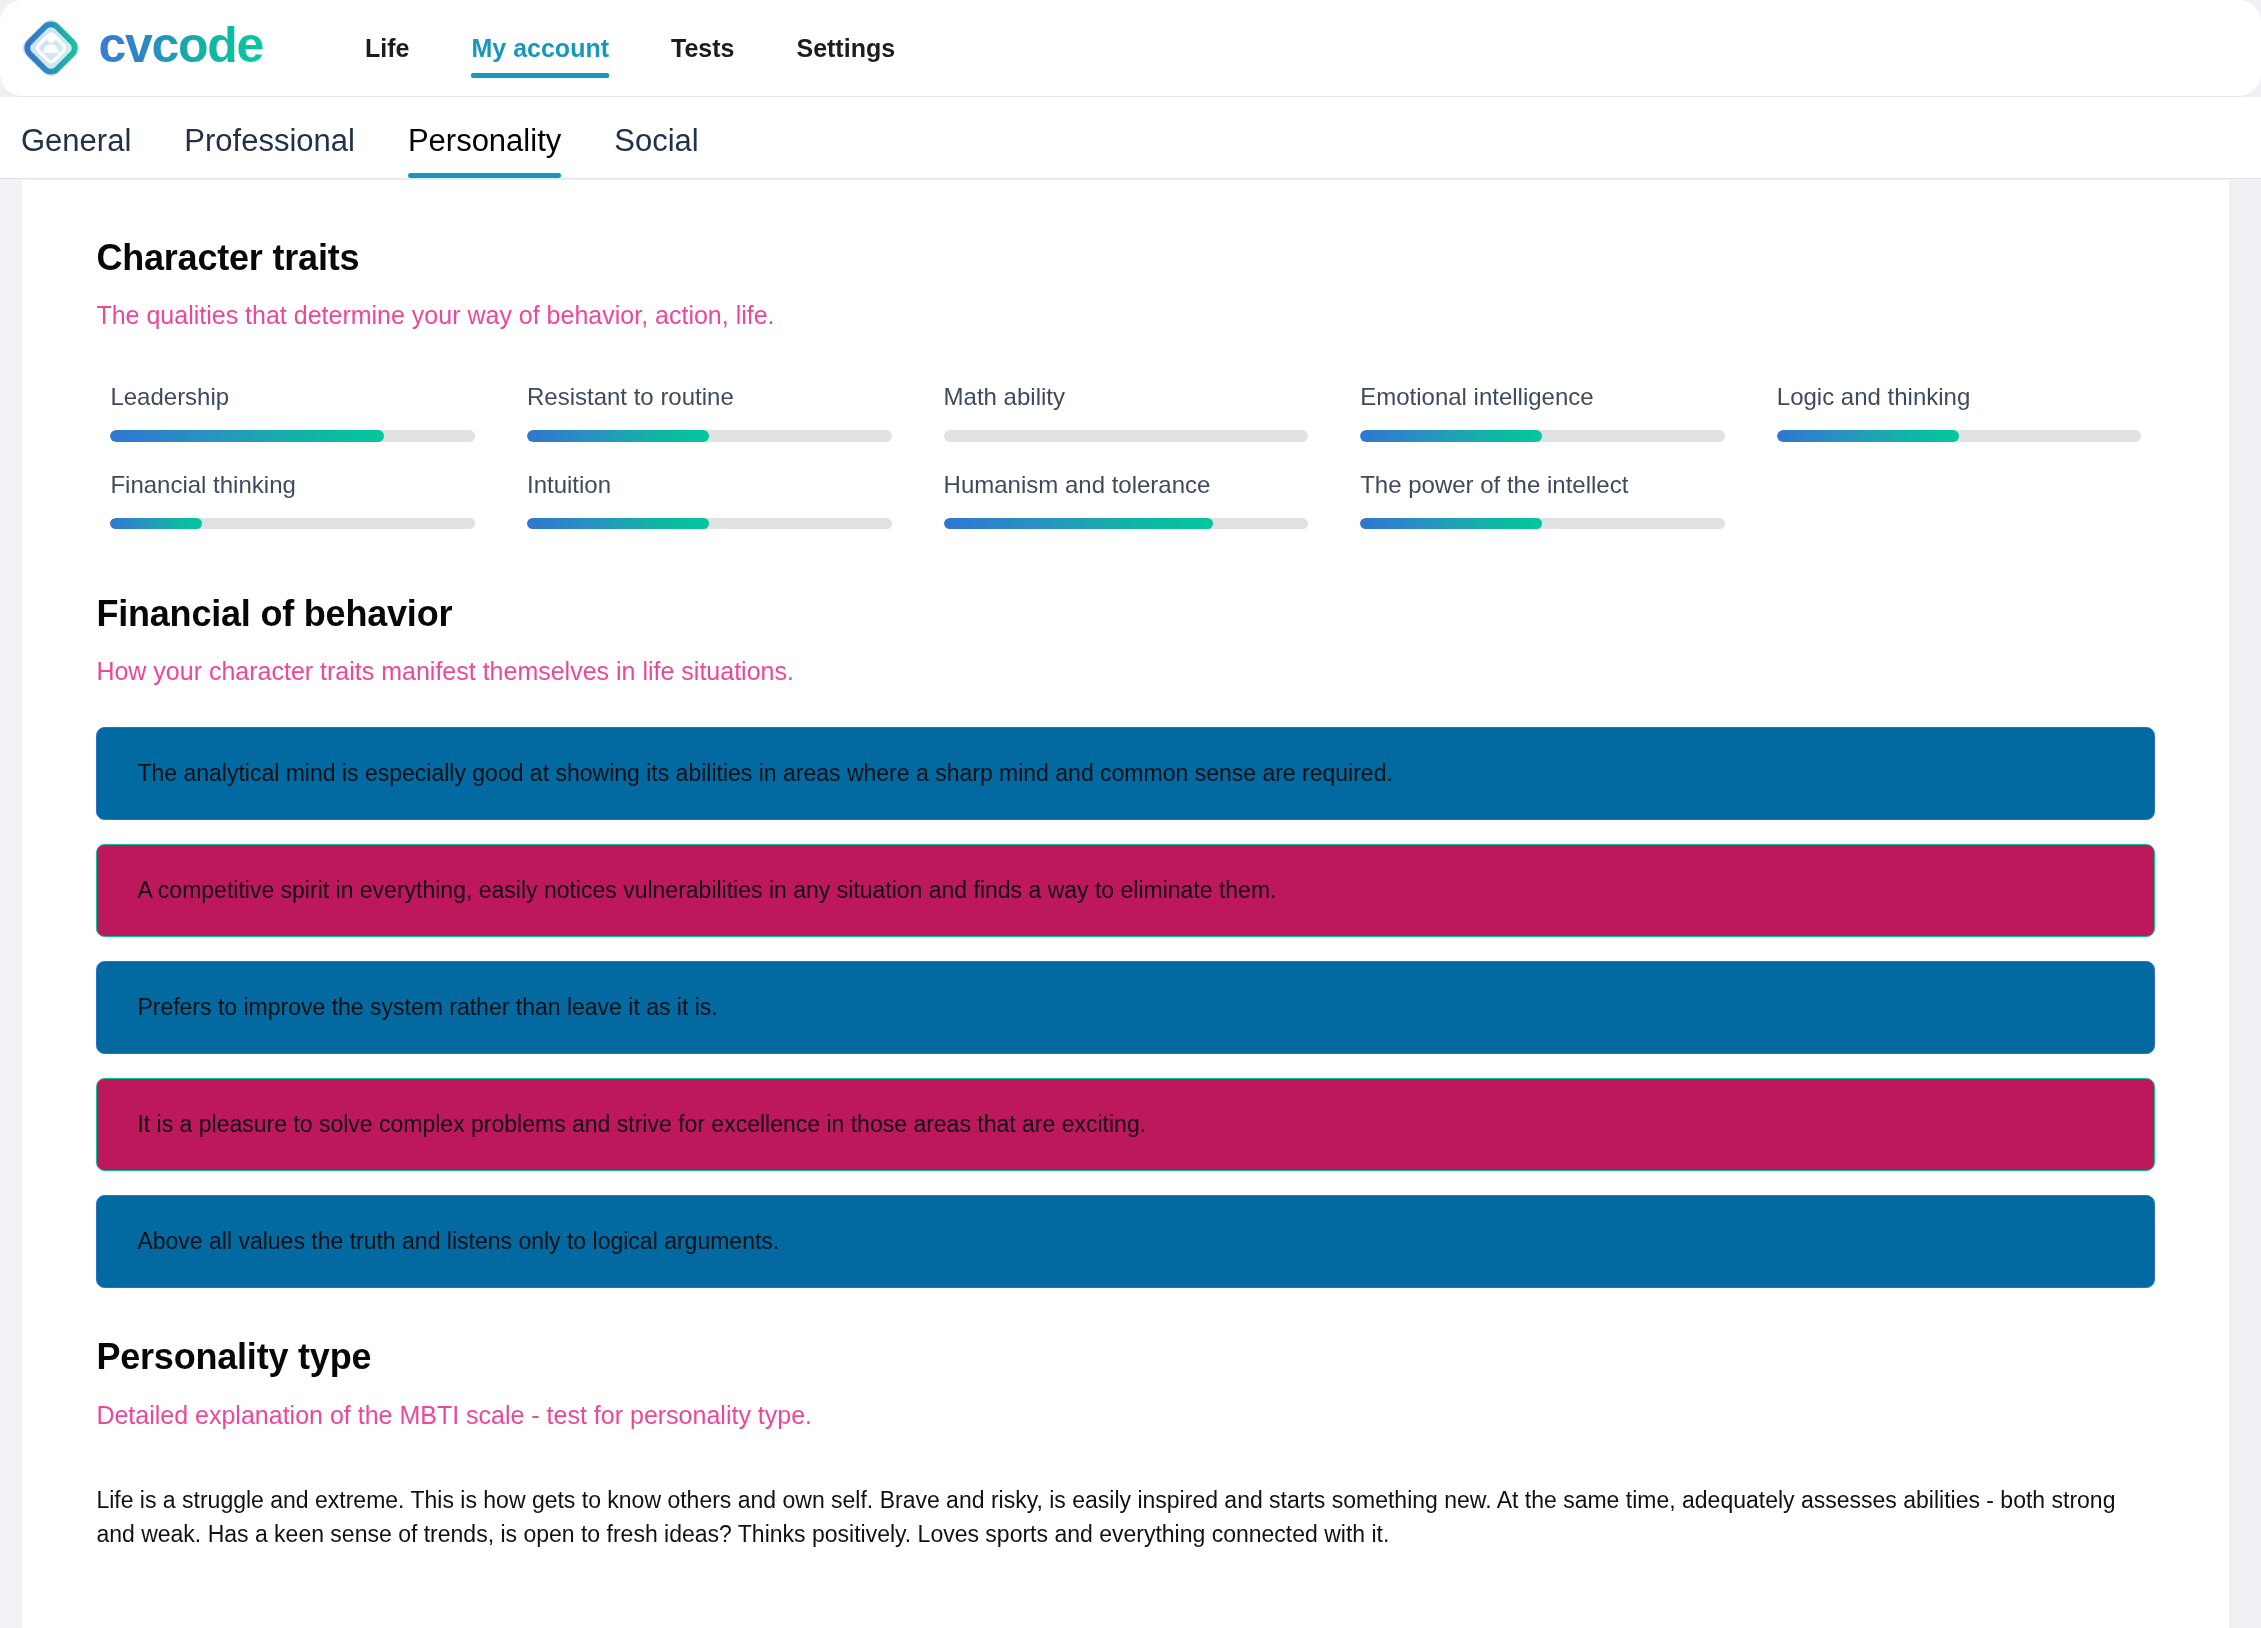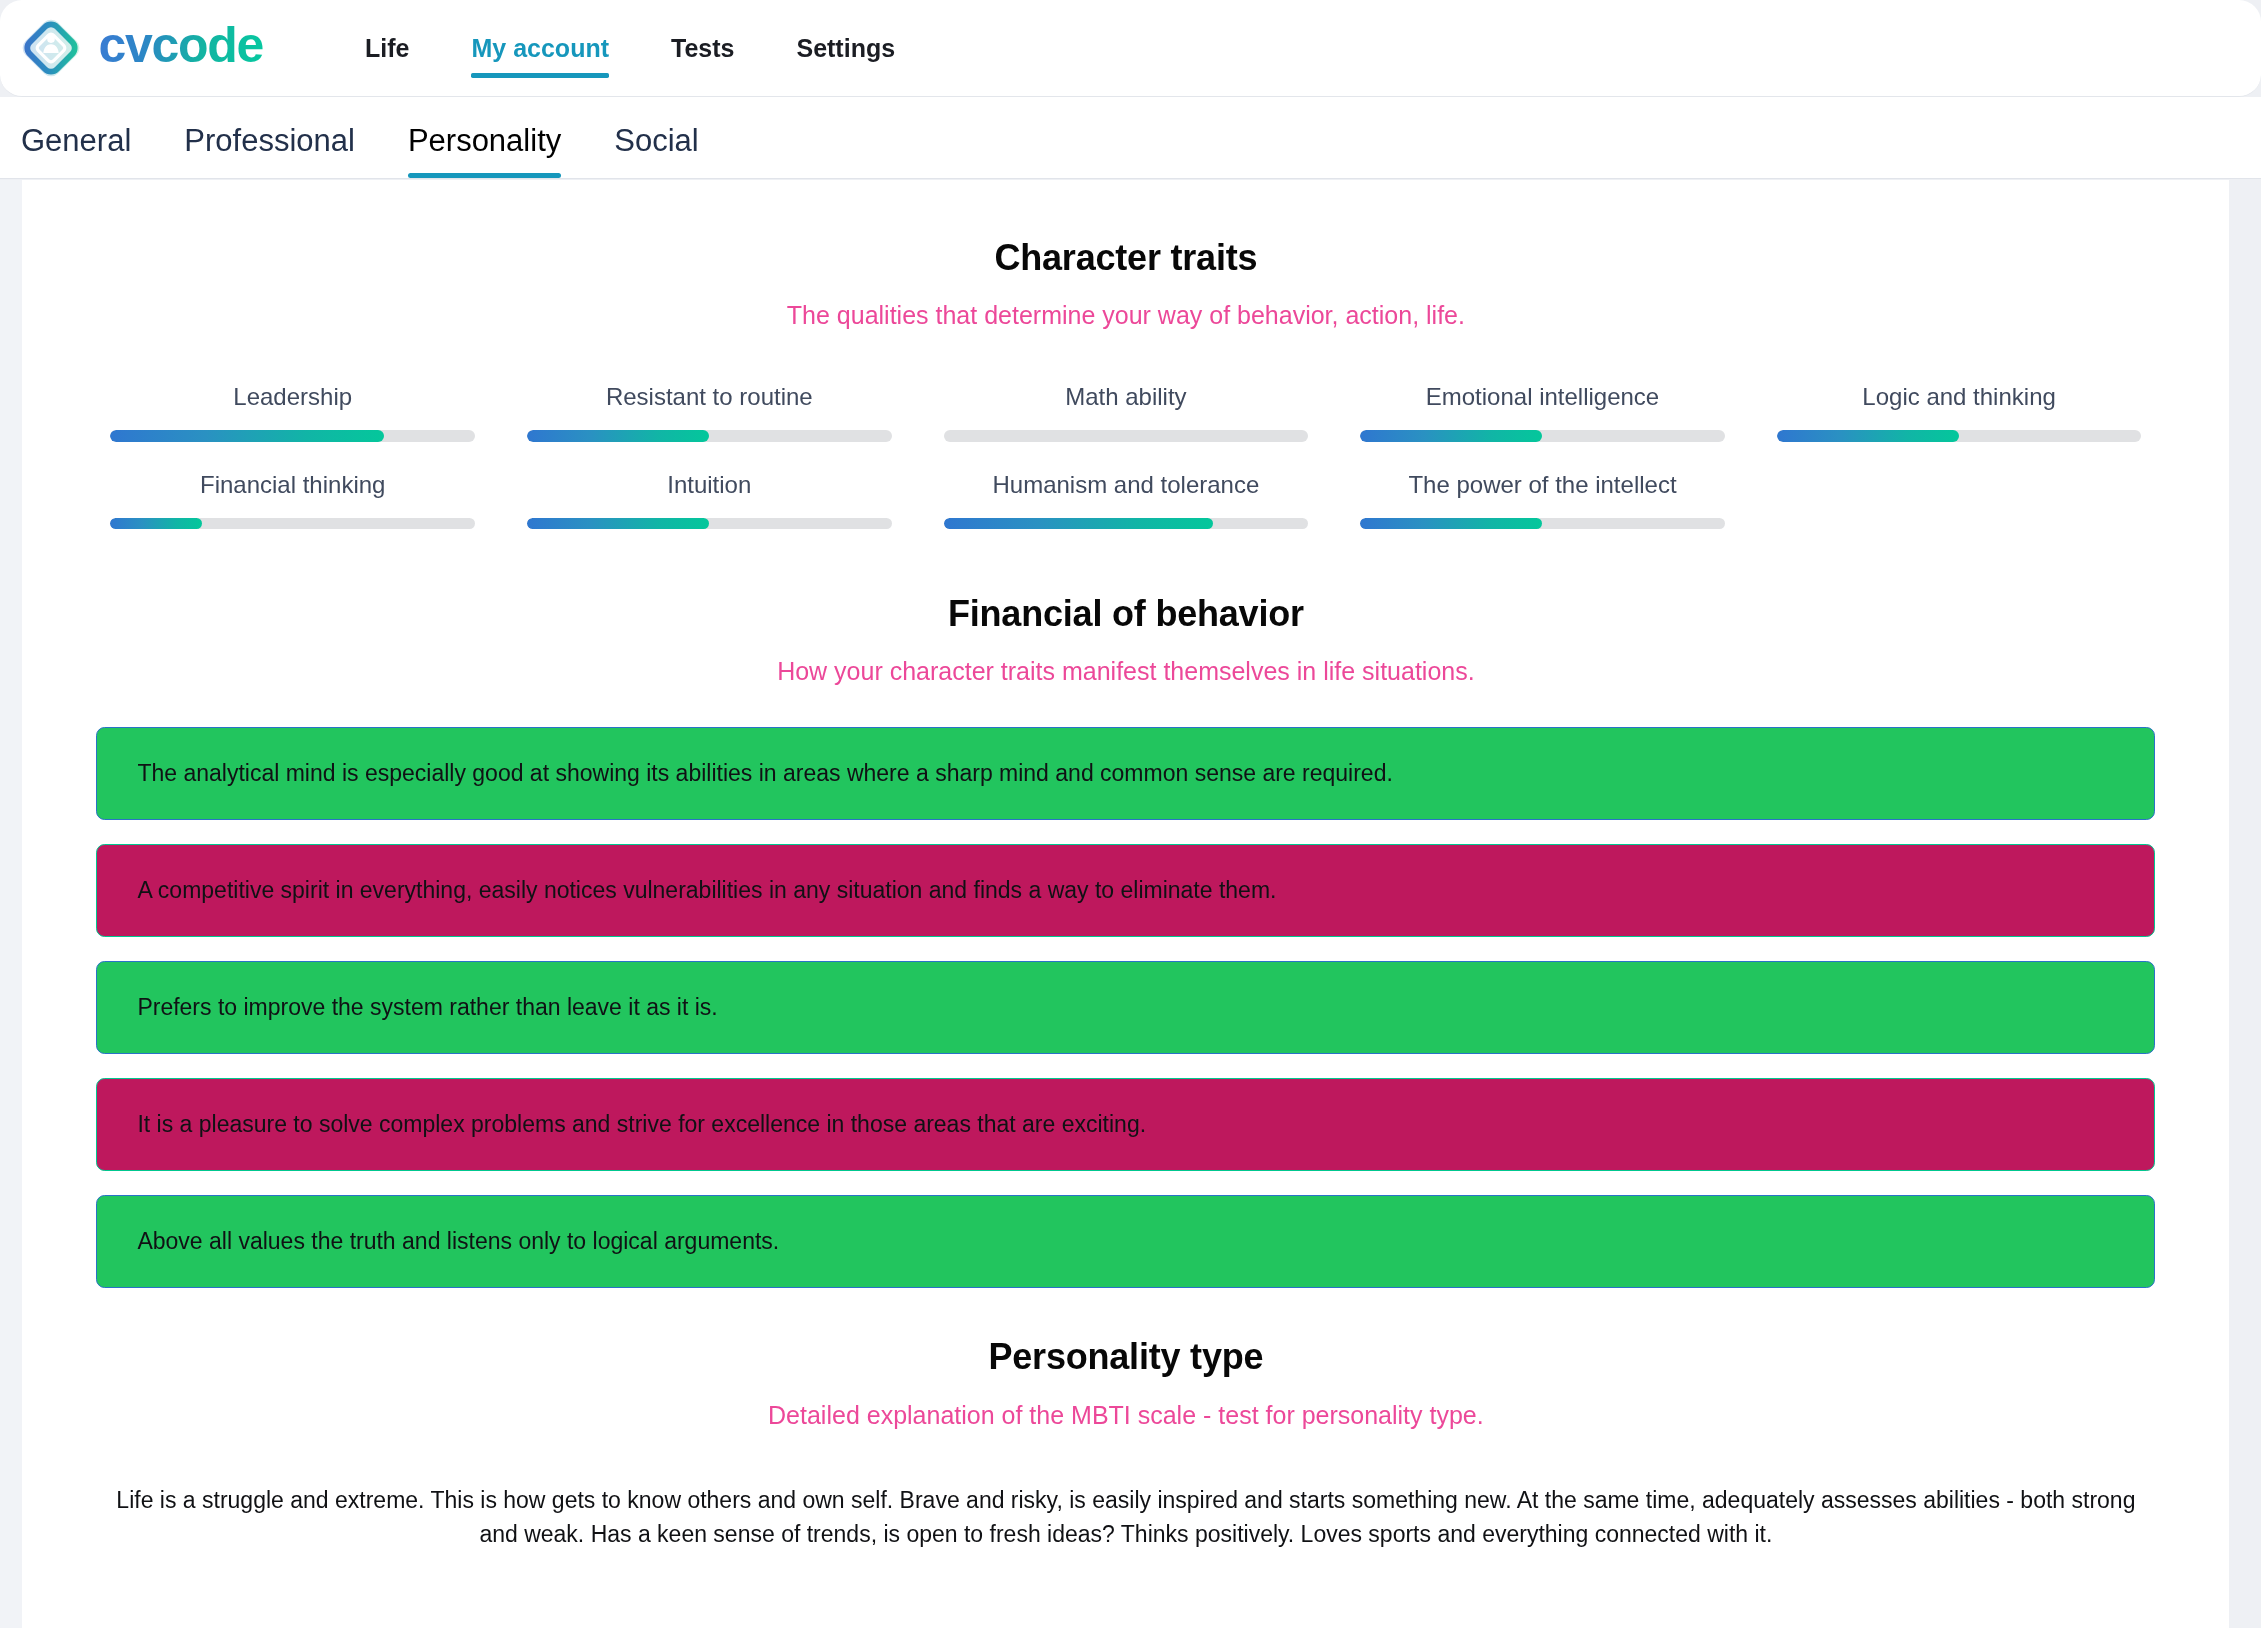"Character traits" .content-wrap { text-align: center -> none }
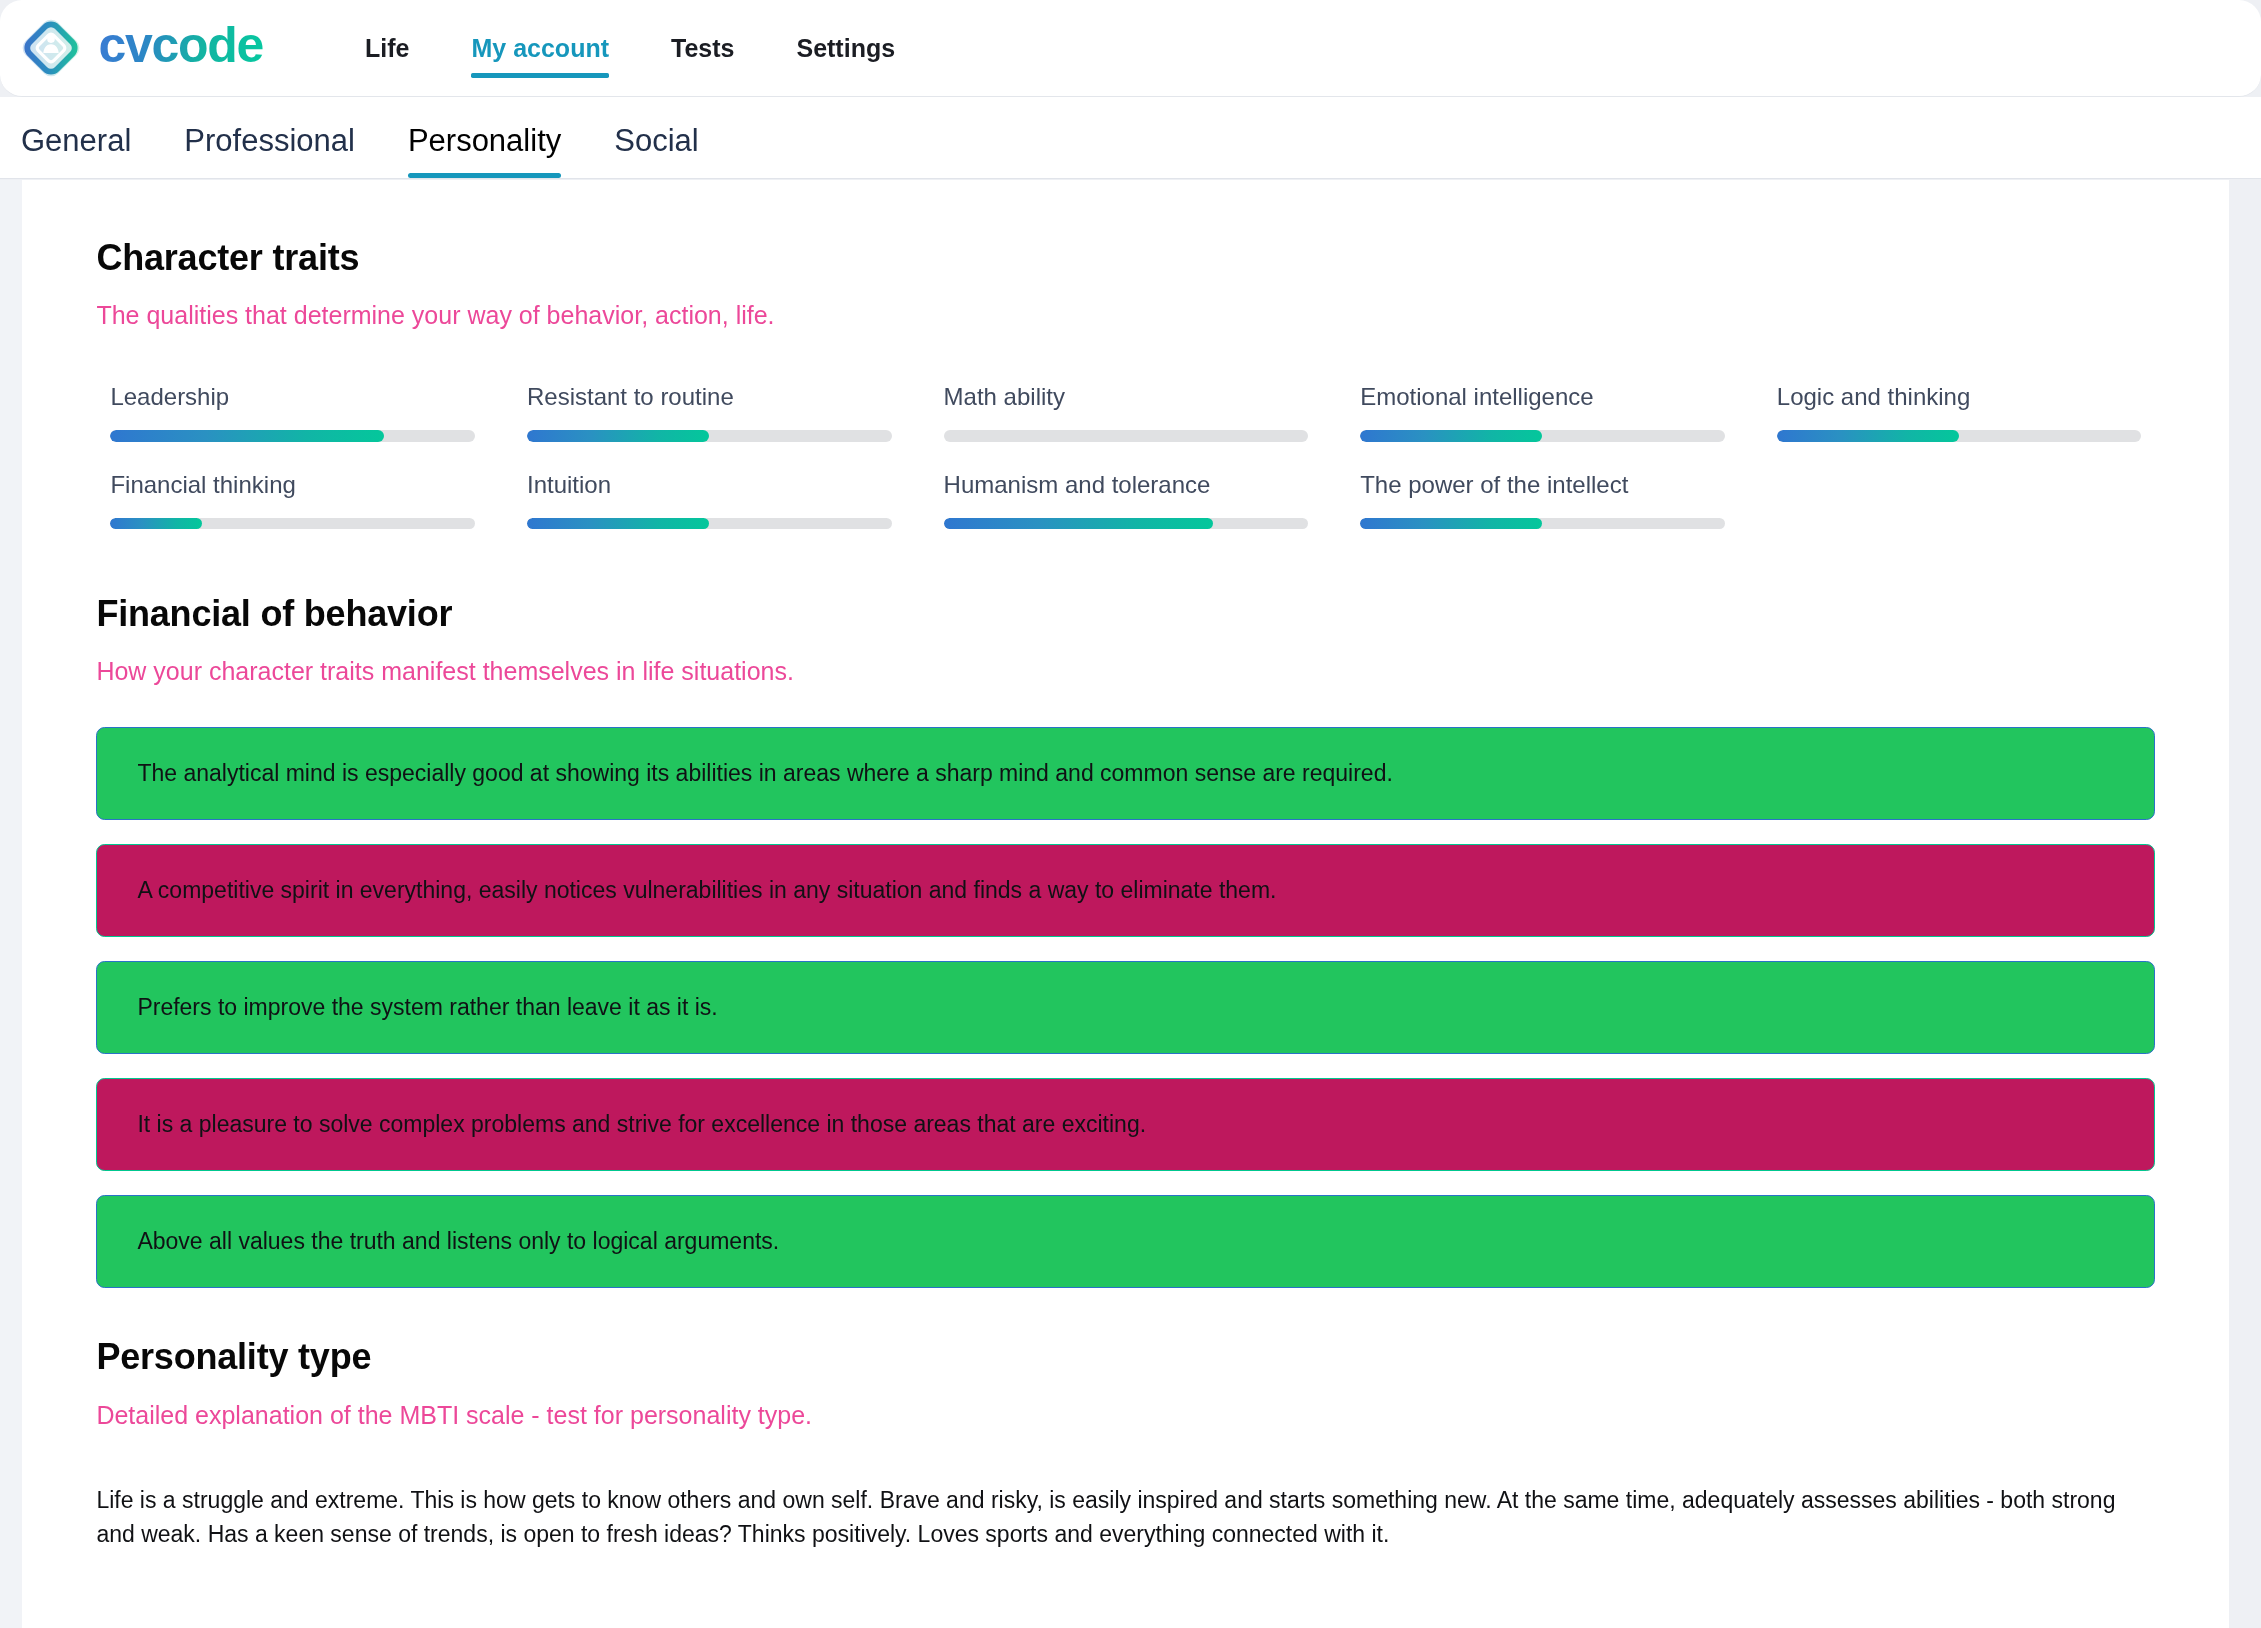"The analytical mind is especially" .feature-card { background: #22c55e -> #0369a1 }
